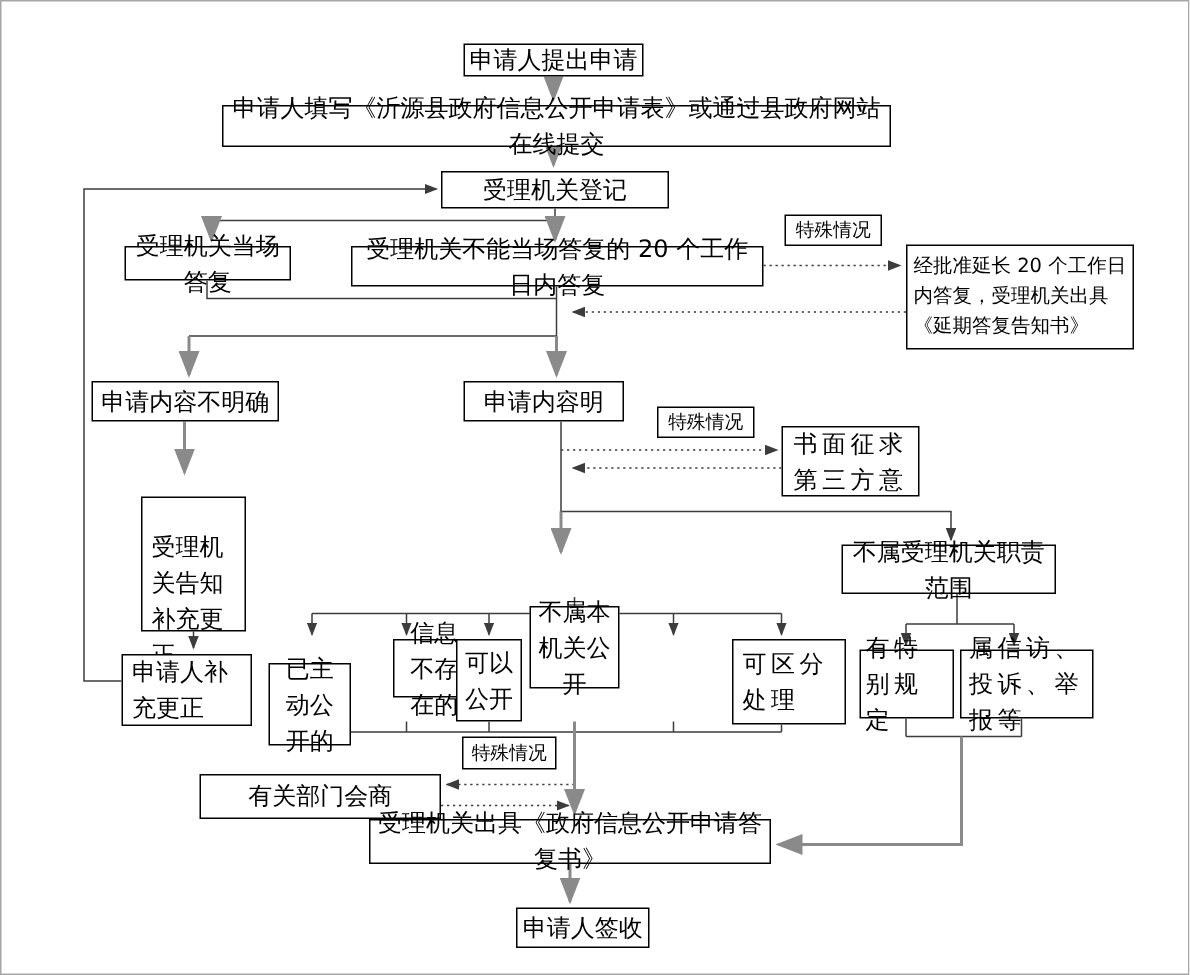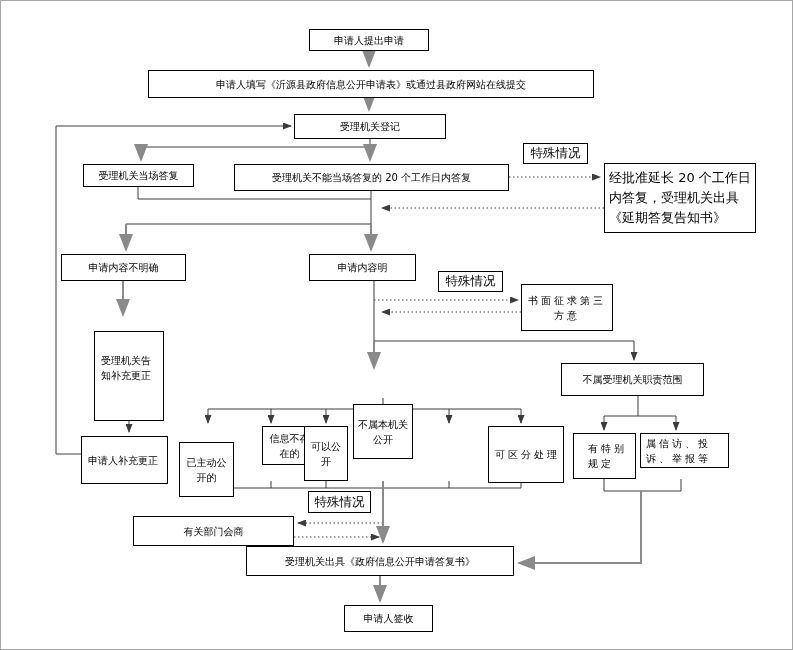"申请人提出申请" .node { font-size: 10px -> 16px }
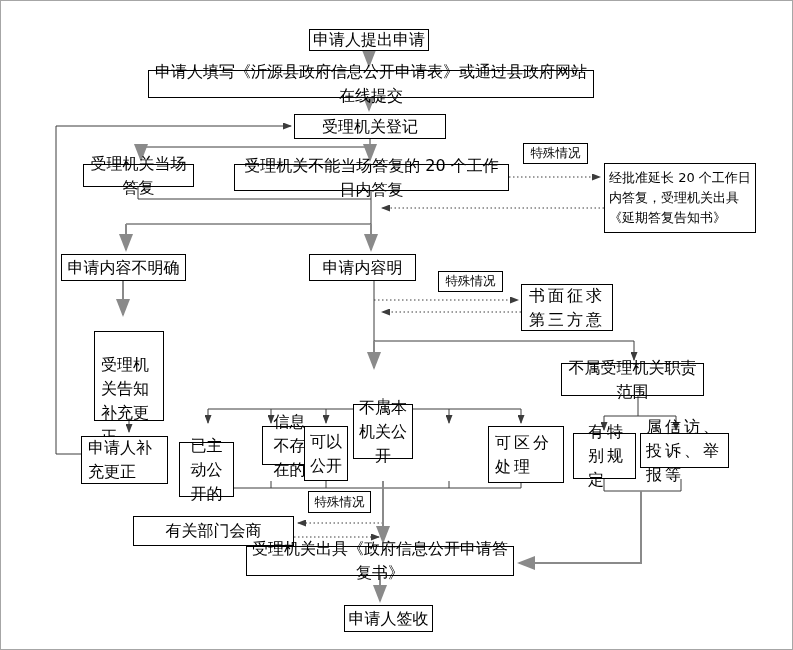"有特别规定" div.node { padding-left: 14px -> 3px }
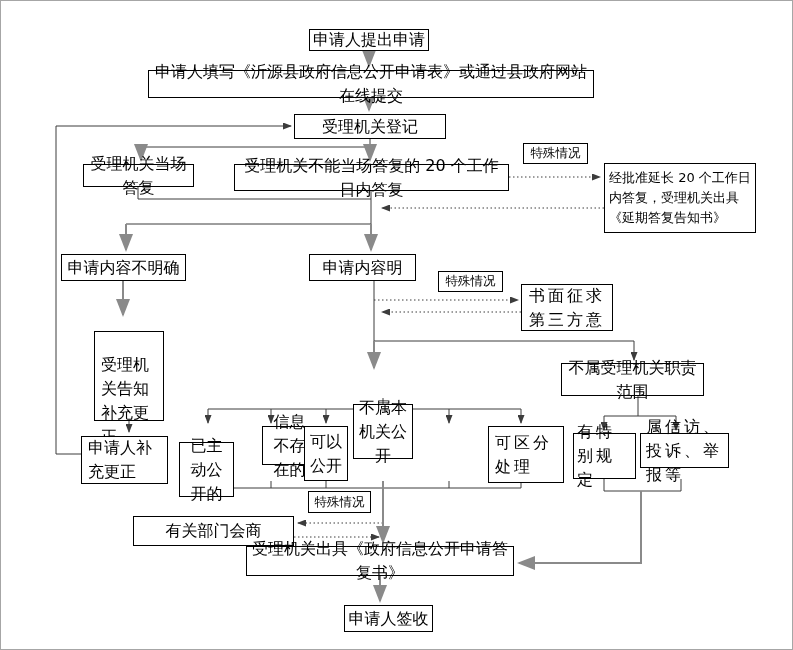"属信访、投诉、举报等" div.node { height: 35px -> 46px }
